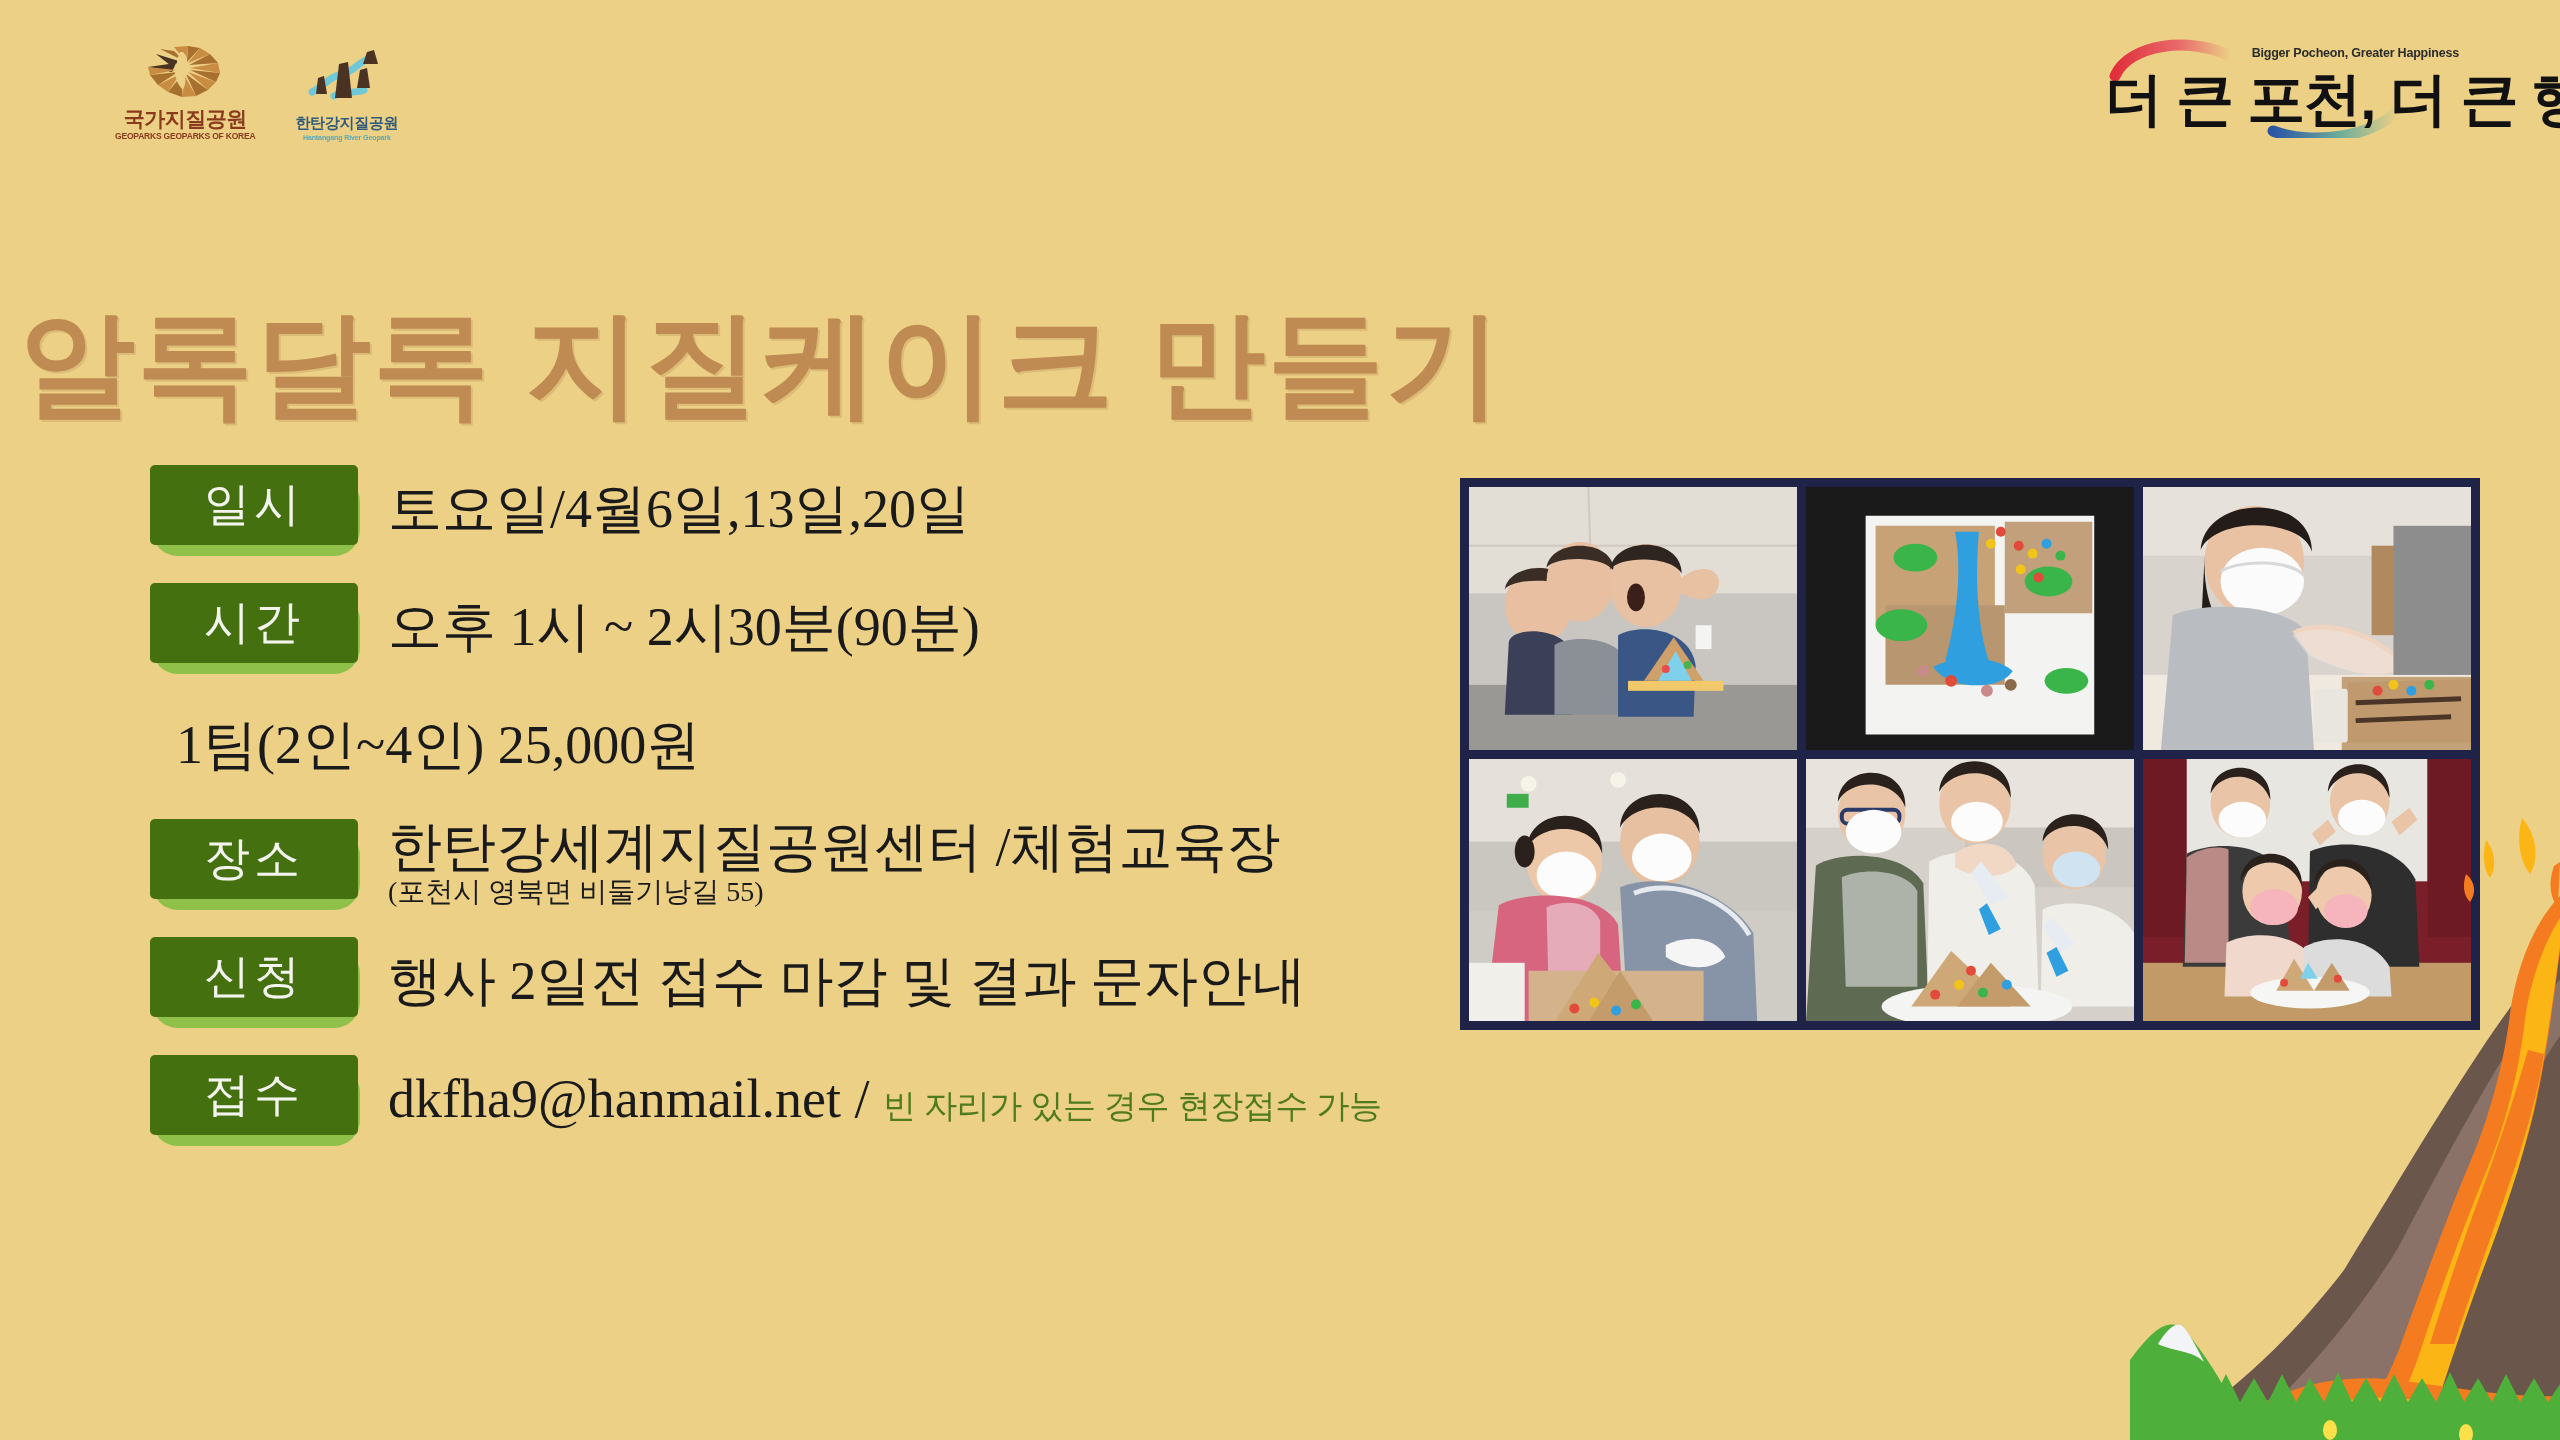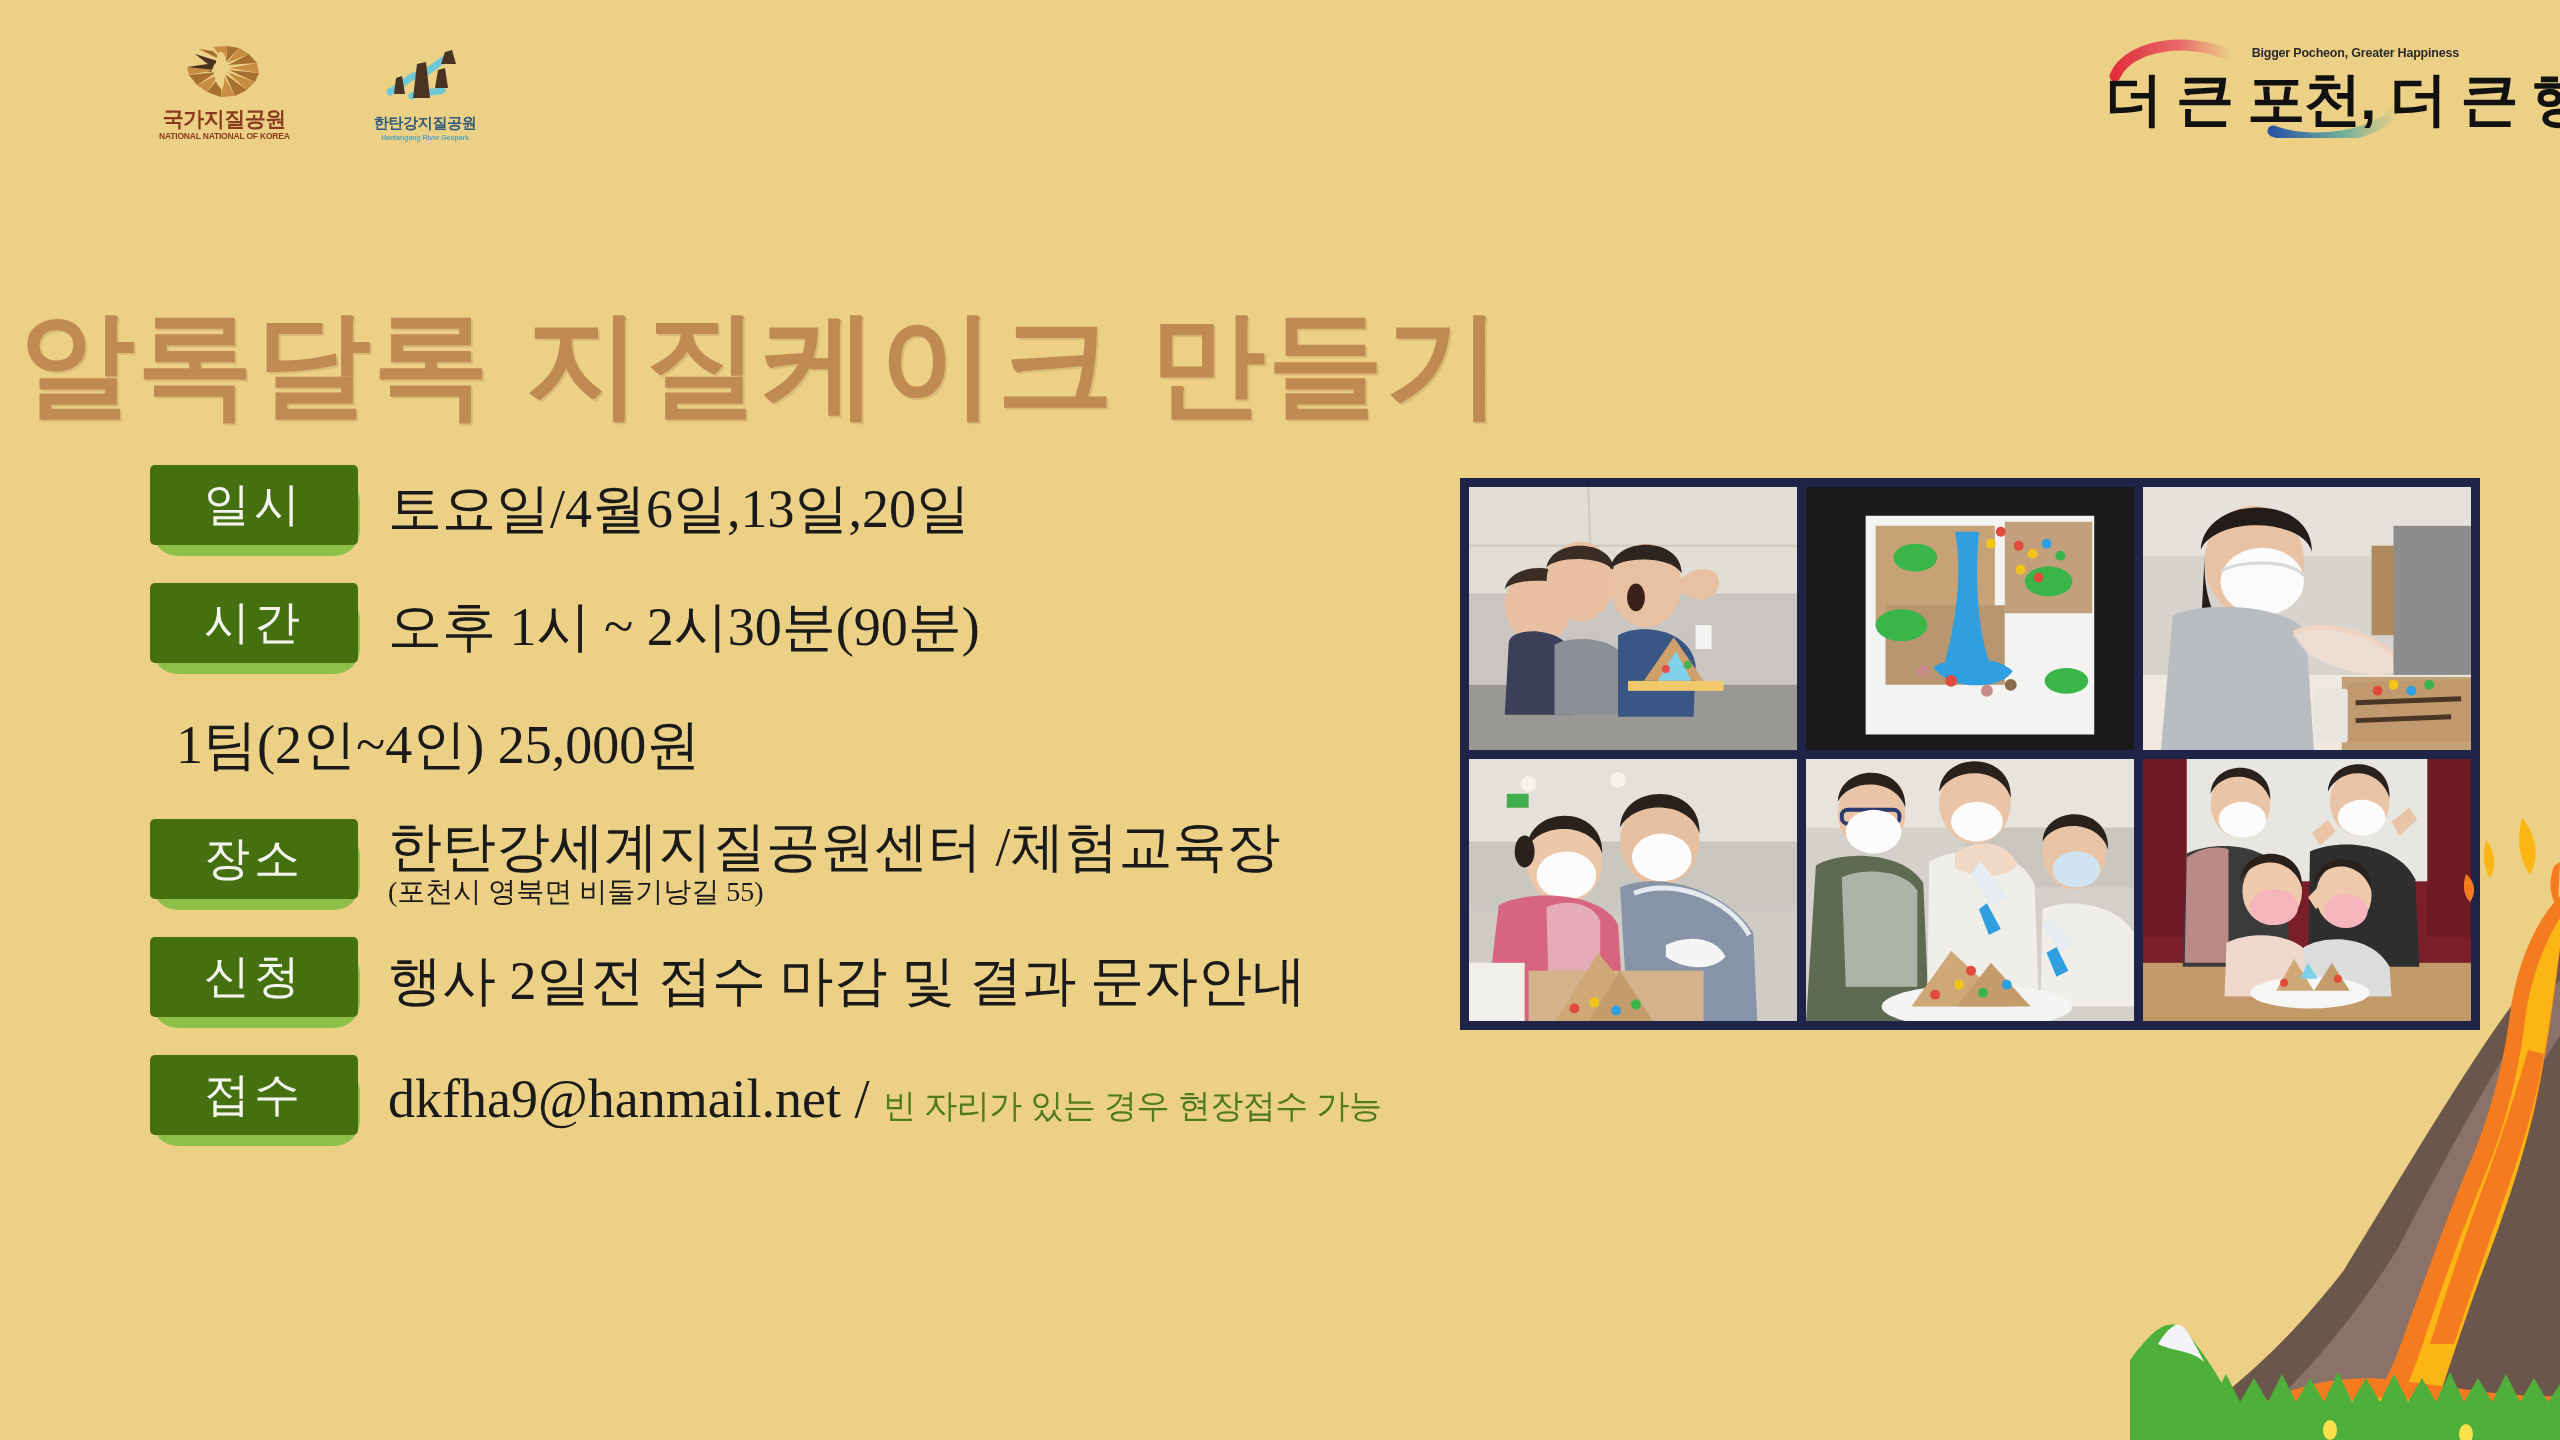"국가지질공원" .logo-block { margin-left: 44px -> none }
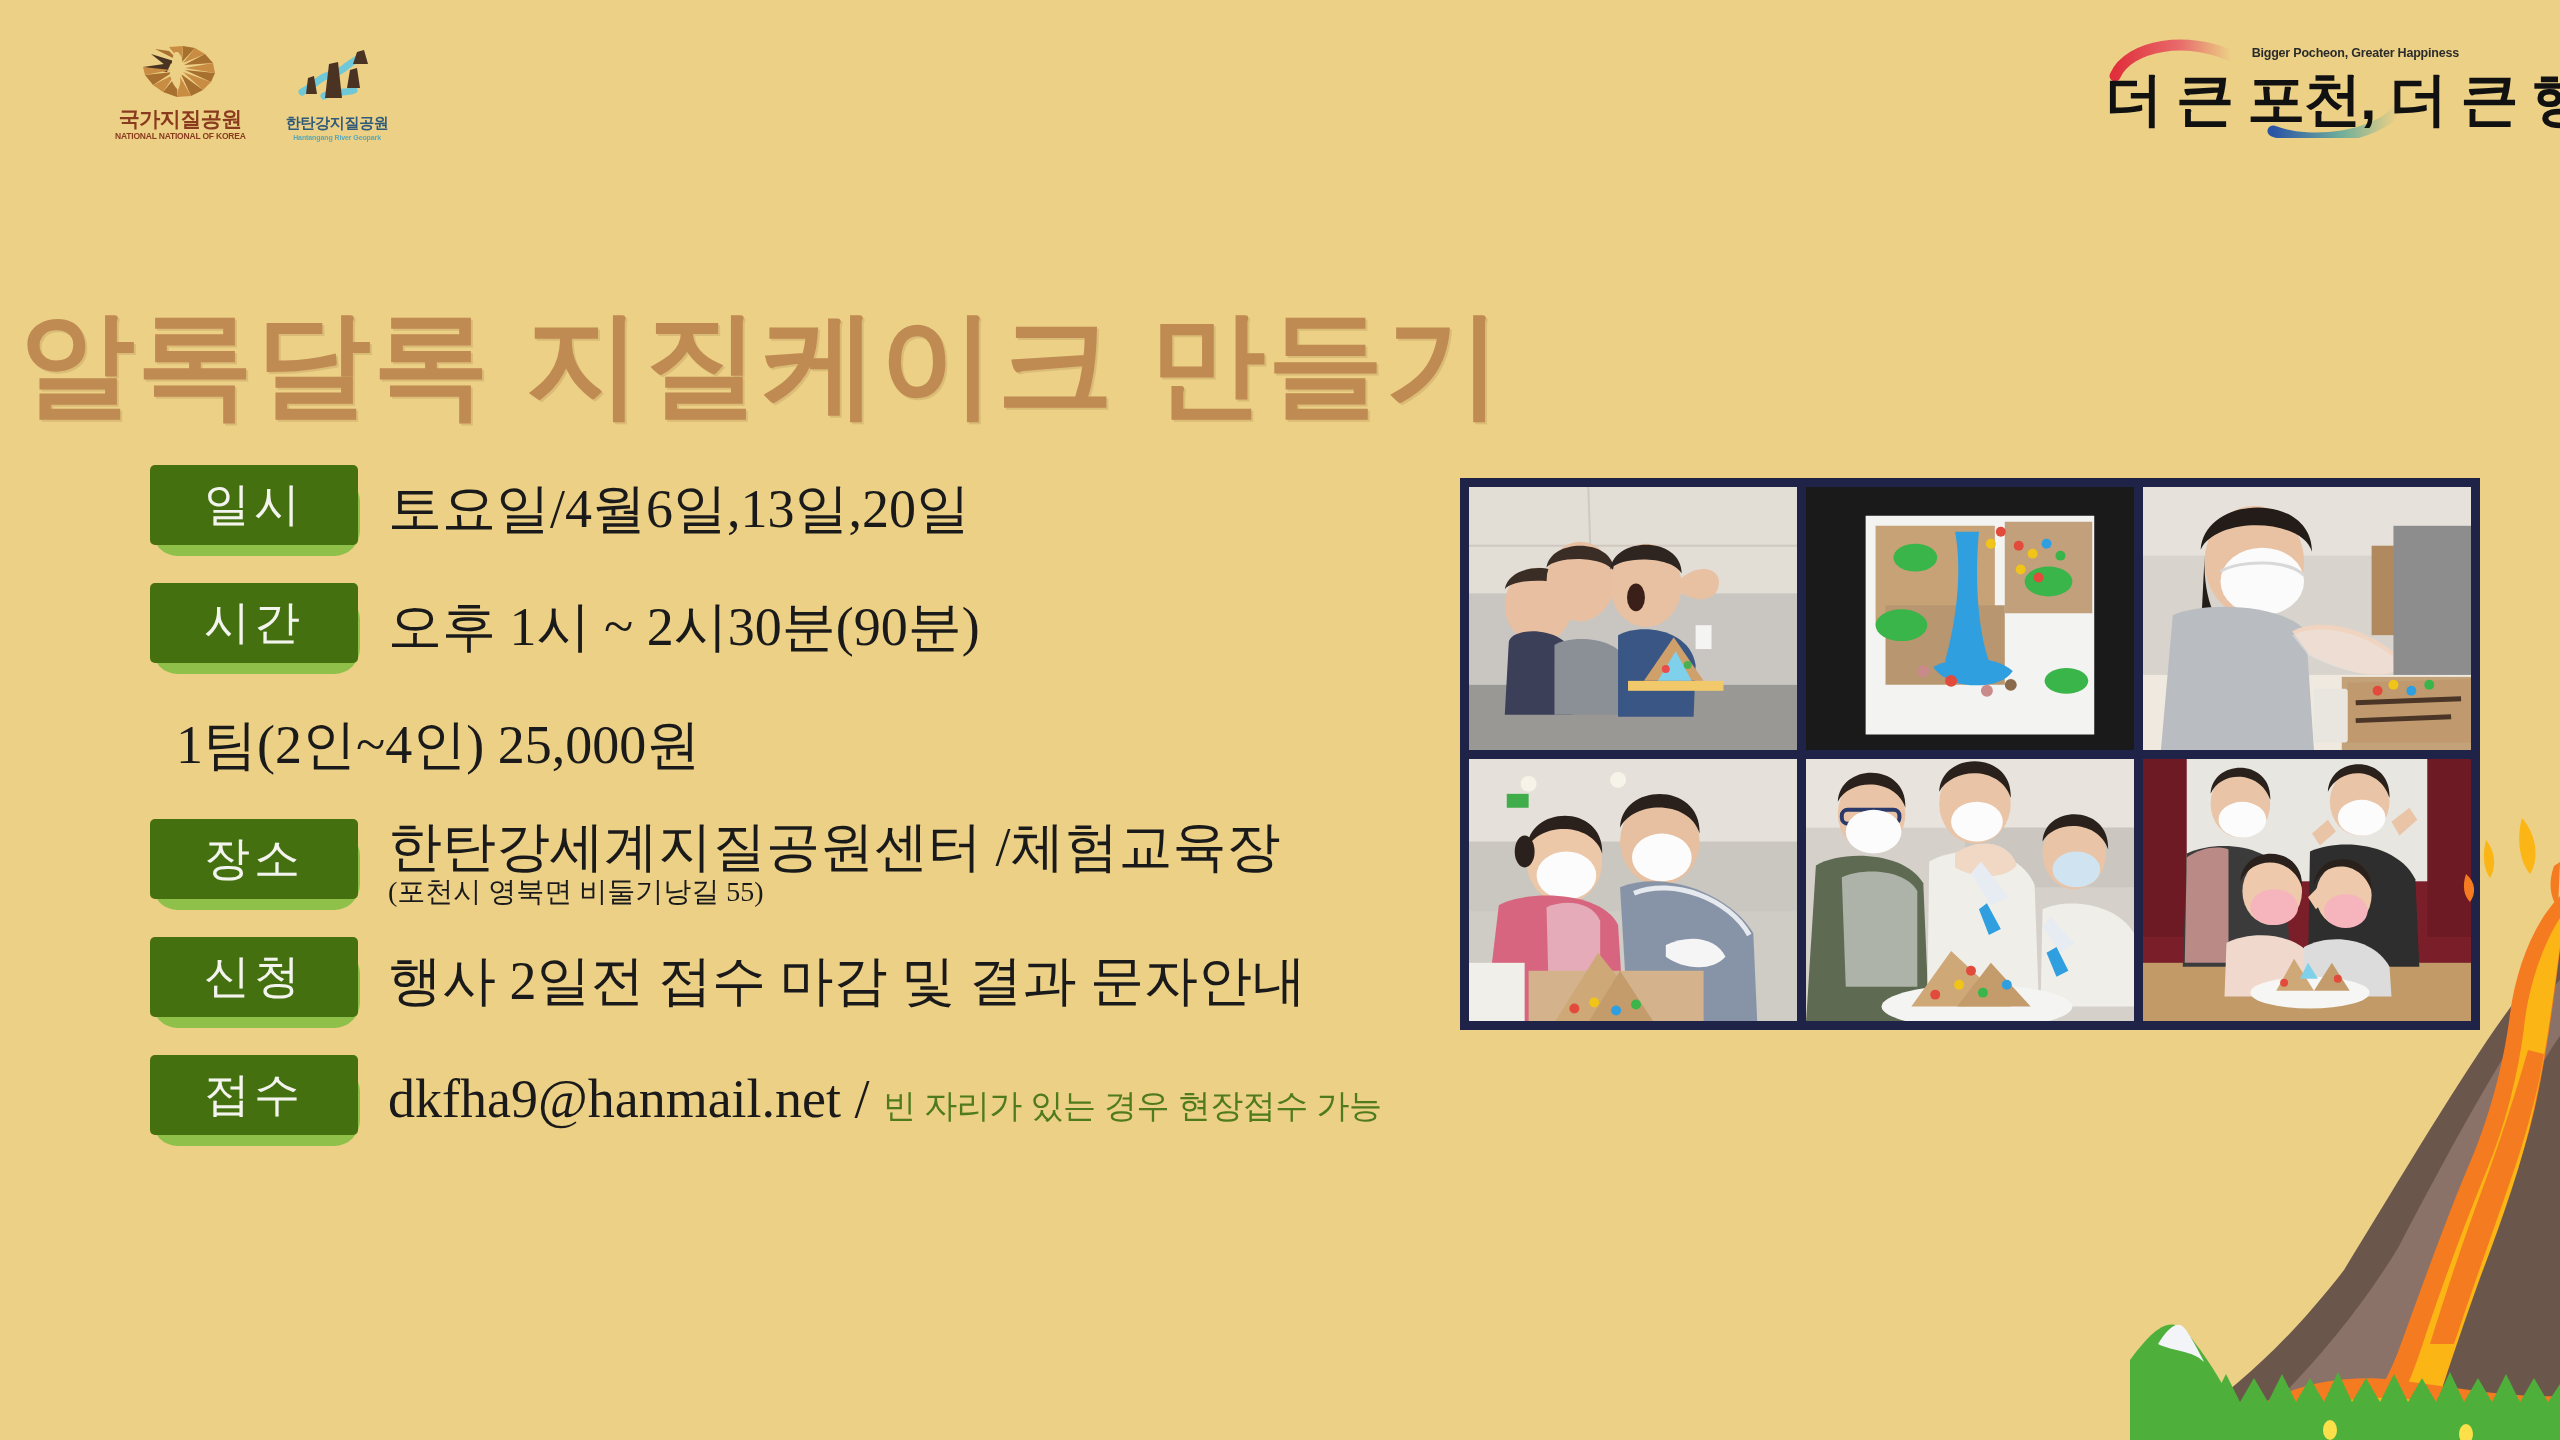"NATIONAL NATIONAL OF KOREA" span.geopark-en { text: NATIONAL NATIONAL -> GEOPARKS GEOPARKS }
